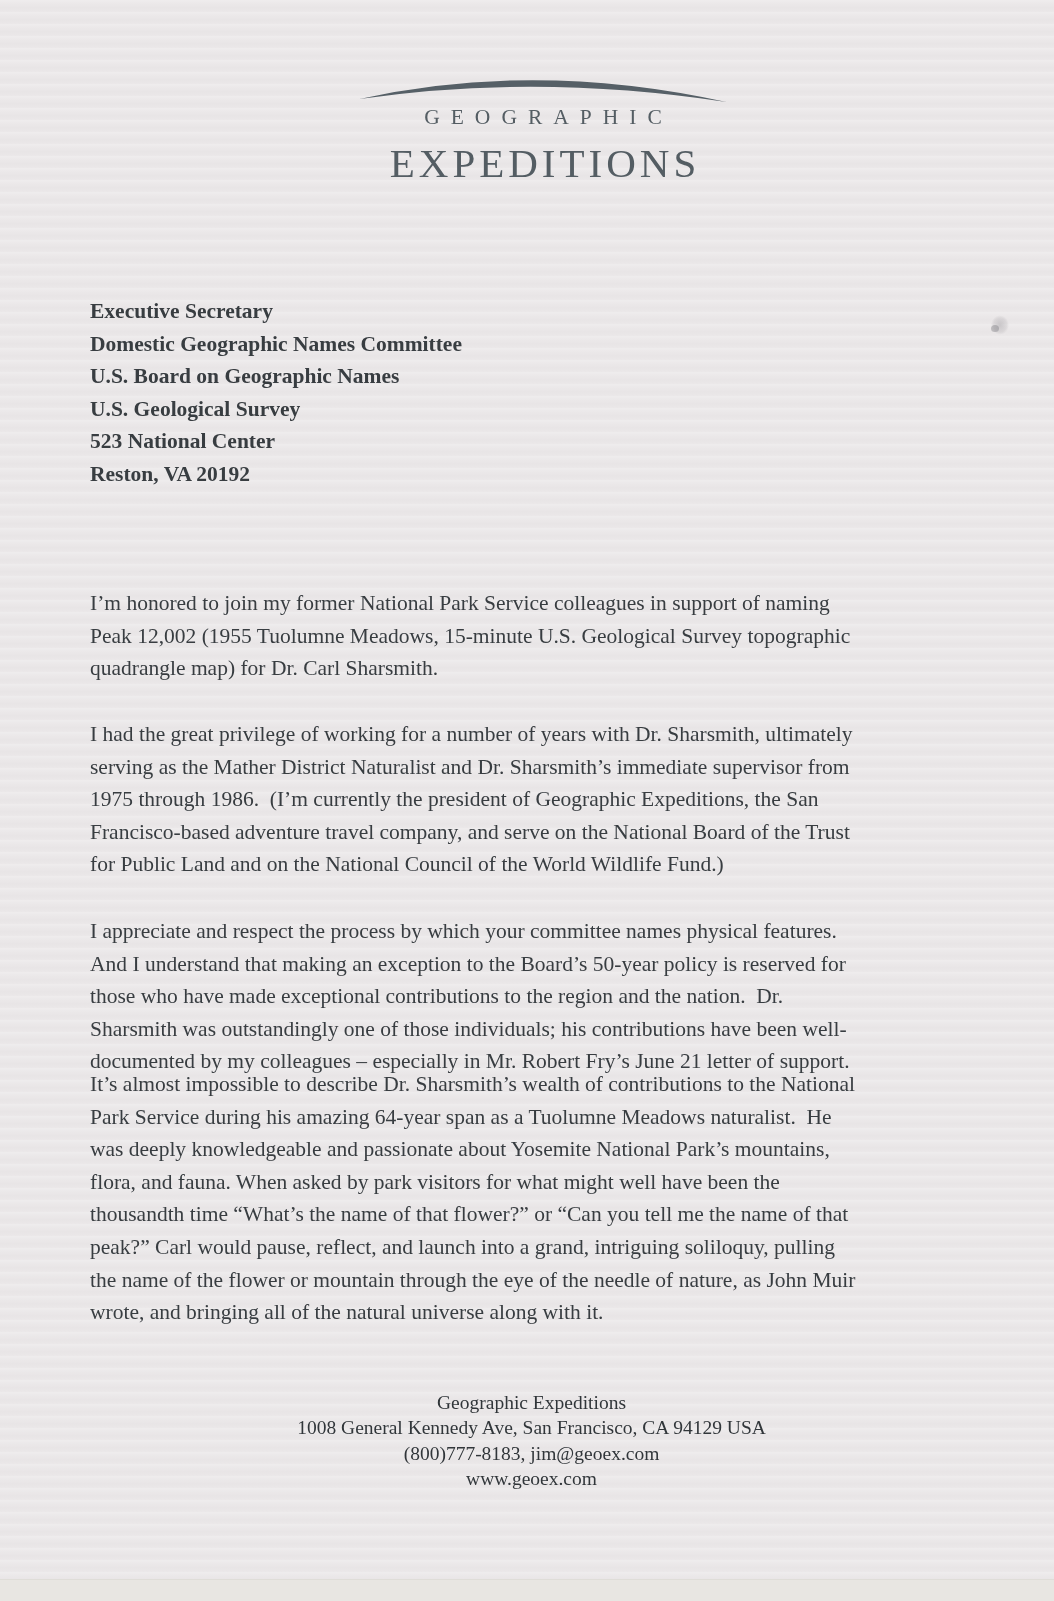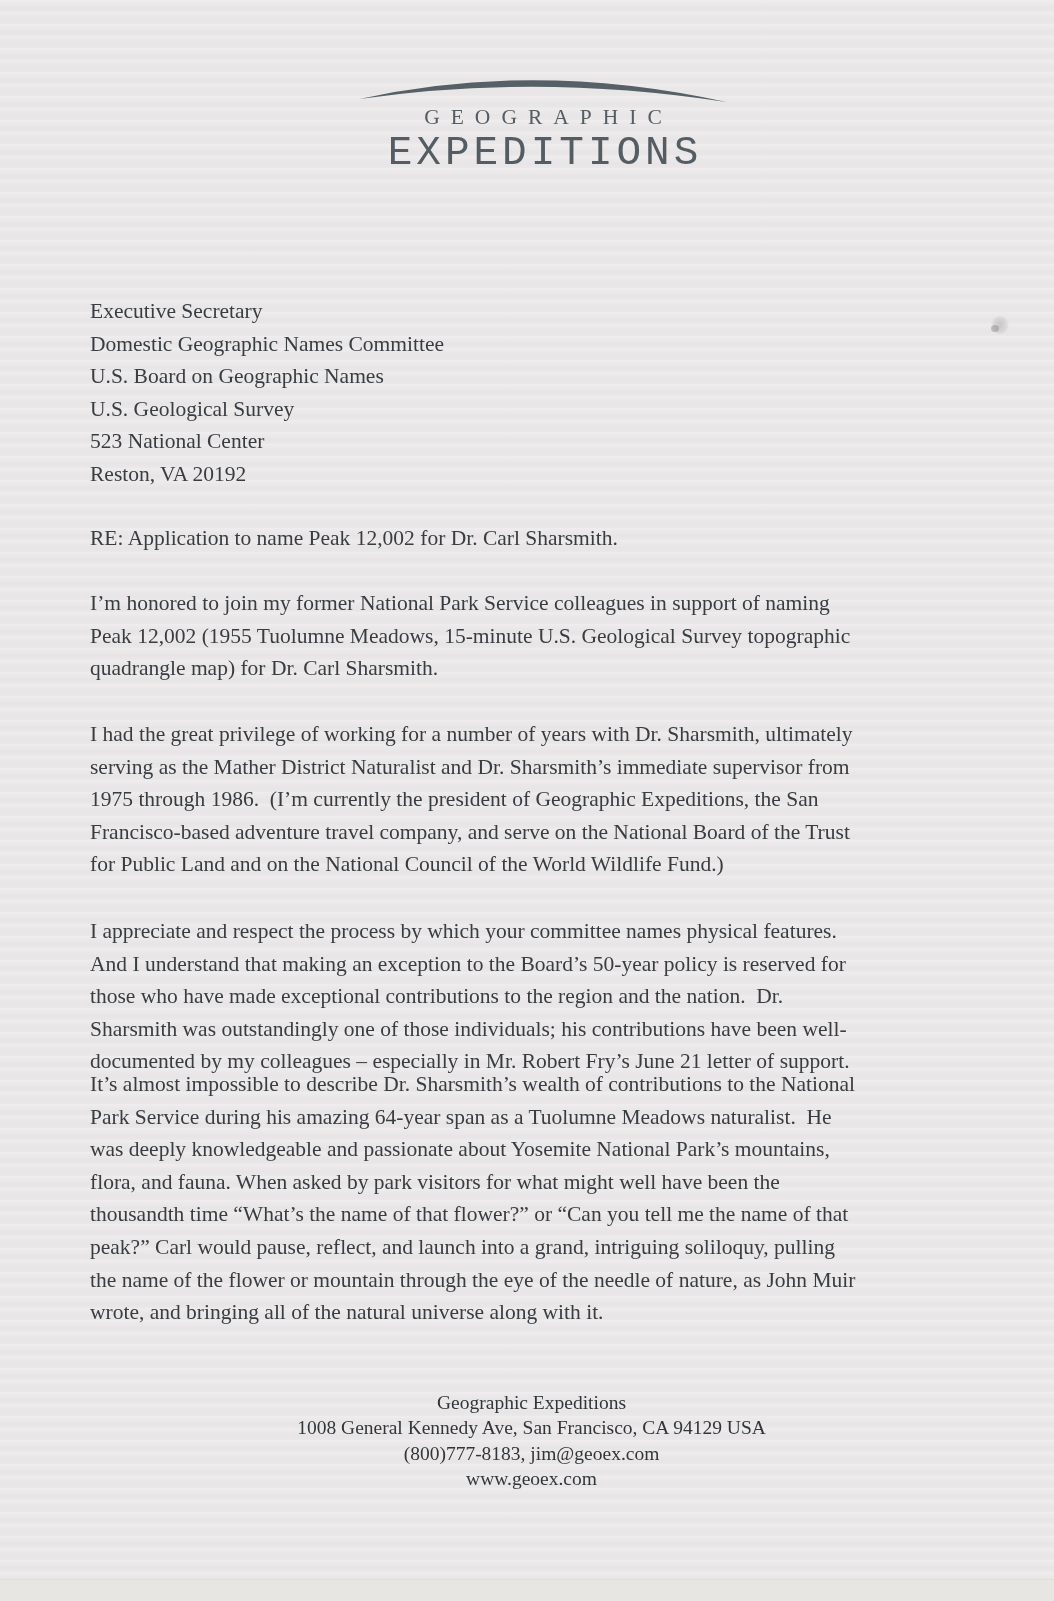"EXPEDITIONS" .lh-bottom { font-family: Liberation Mono, monospace -> none; margin-top: 1px -> 11px }
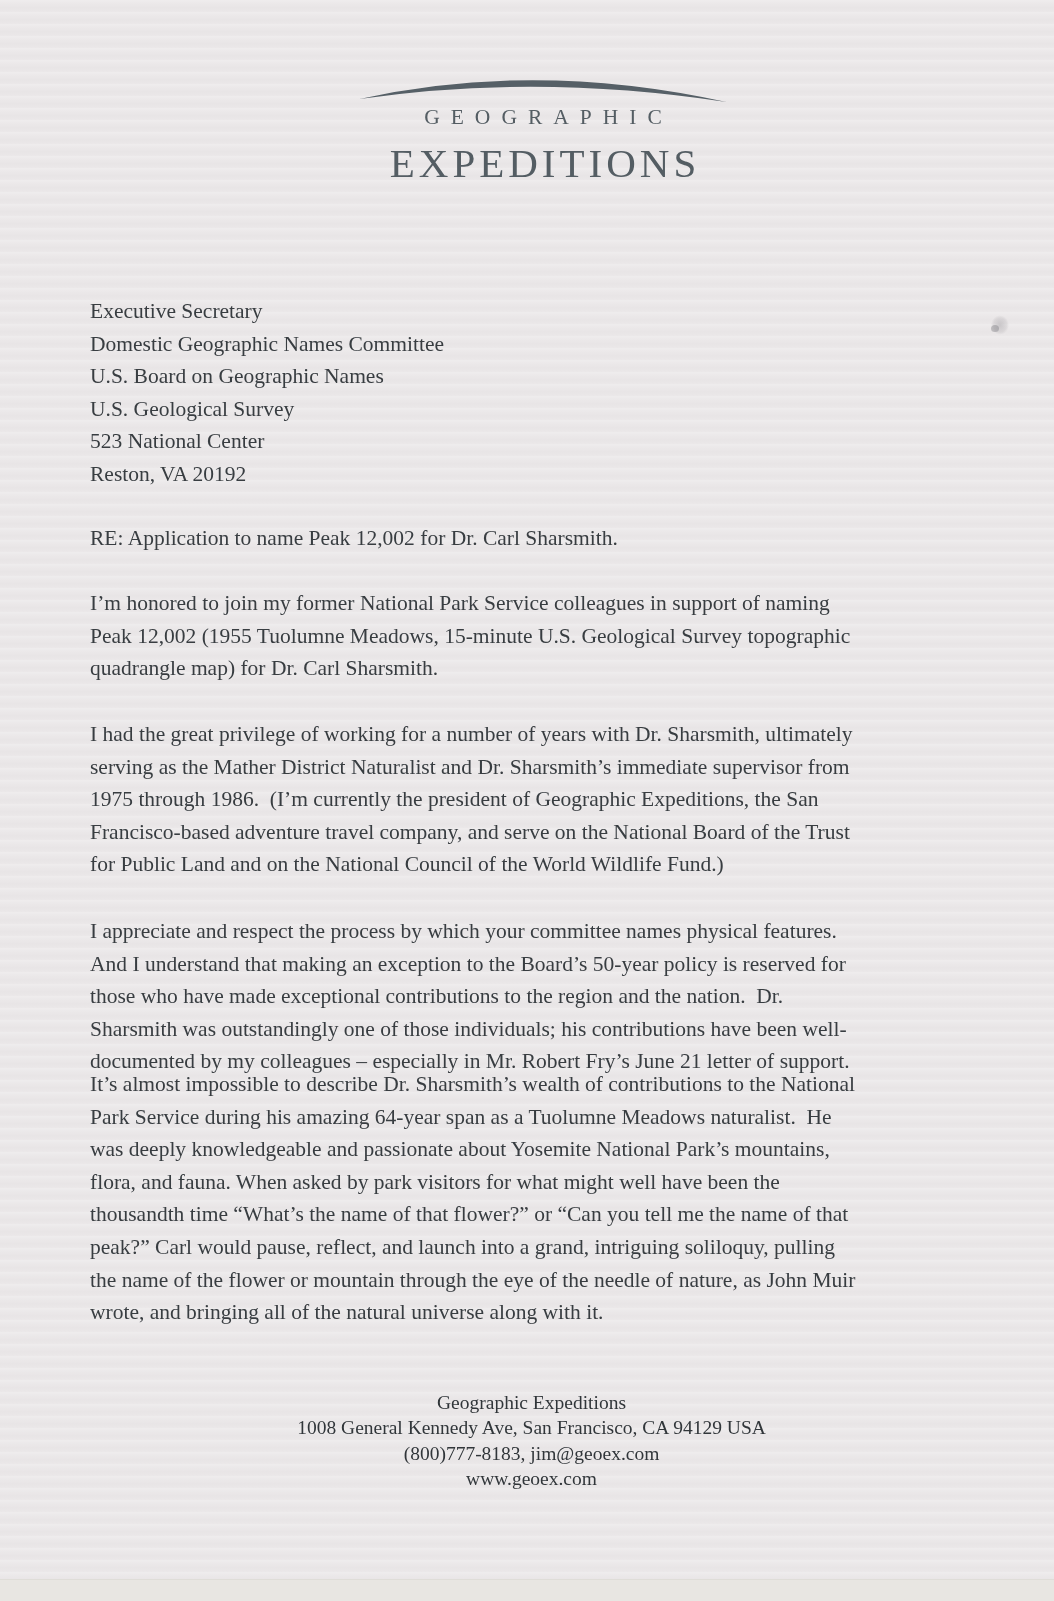"Executive Secretary" .addr { font-weight: none -> bold }
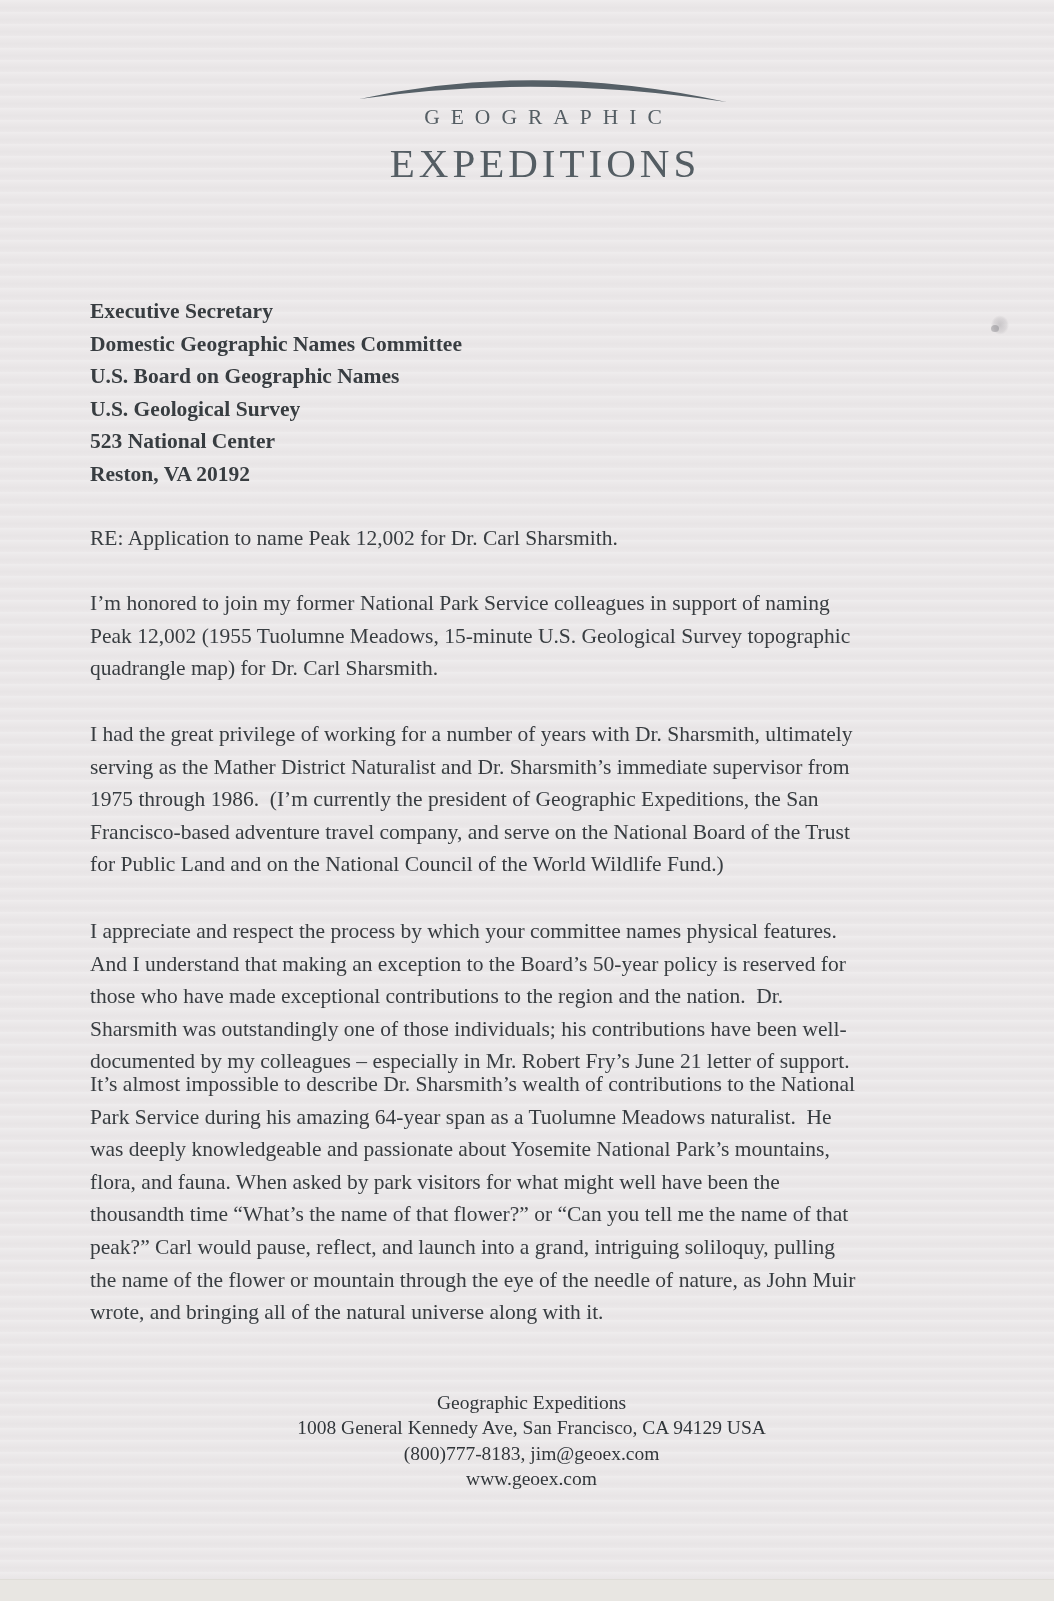"RE: Application to name Peak" div.tblock { html: <div>RE: Application to name Peak 12,002 for Dr. Carl Sharsmith.</div> -> none }
